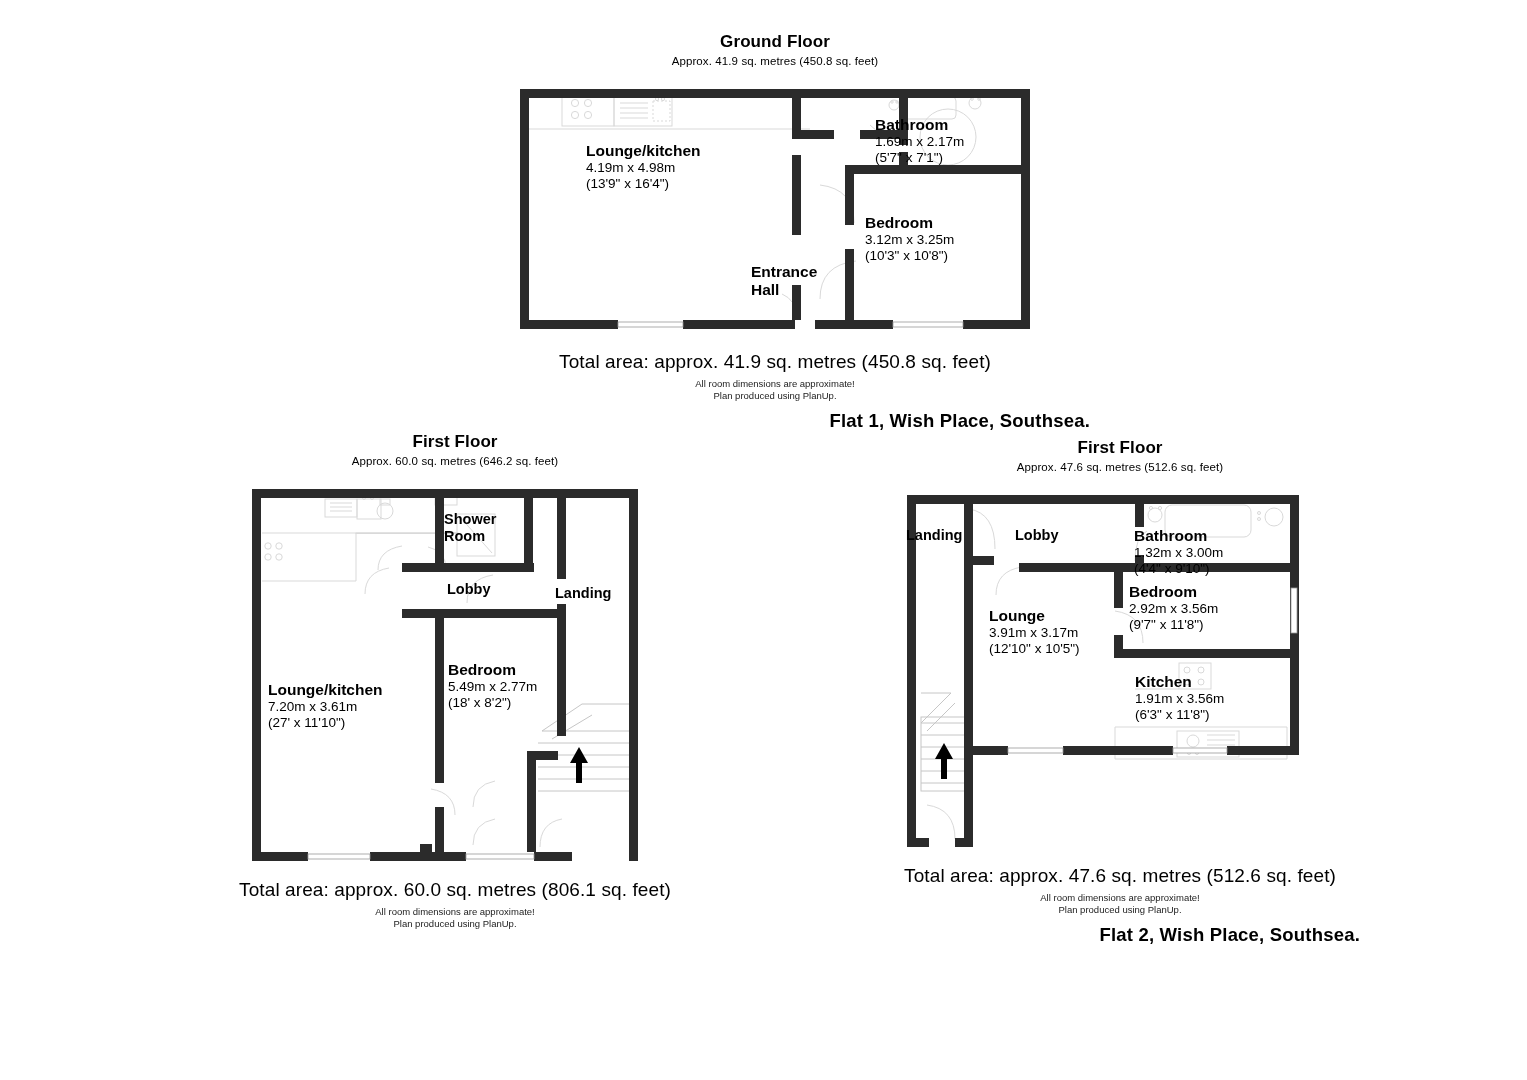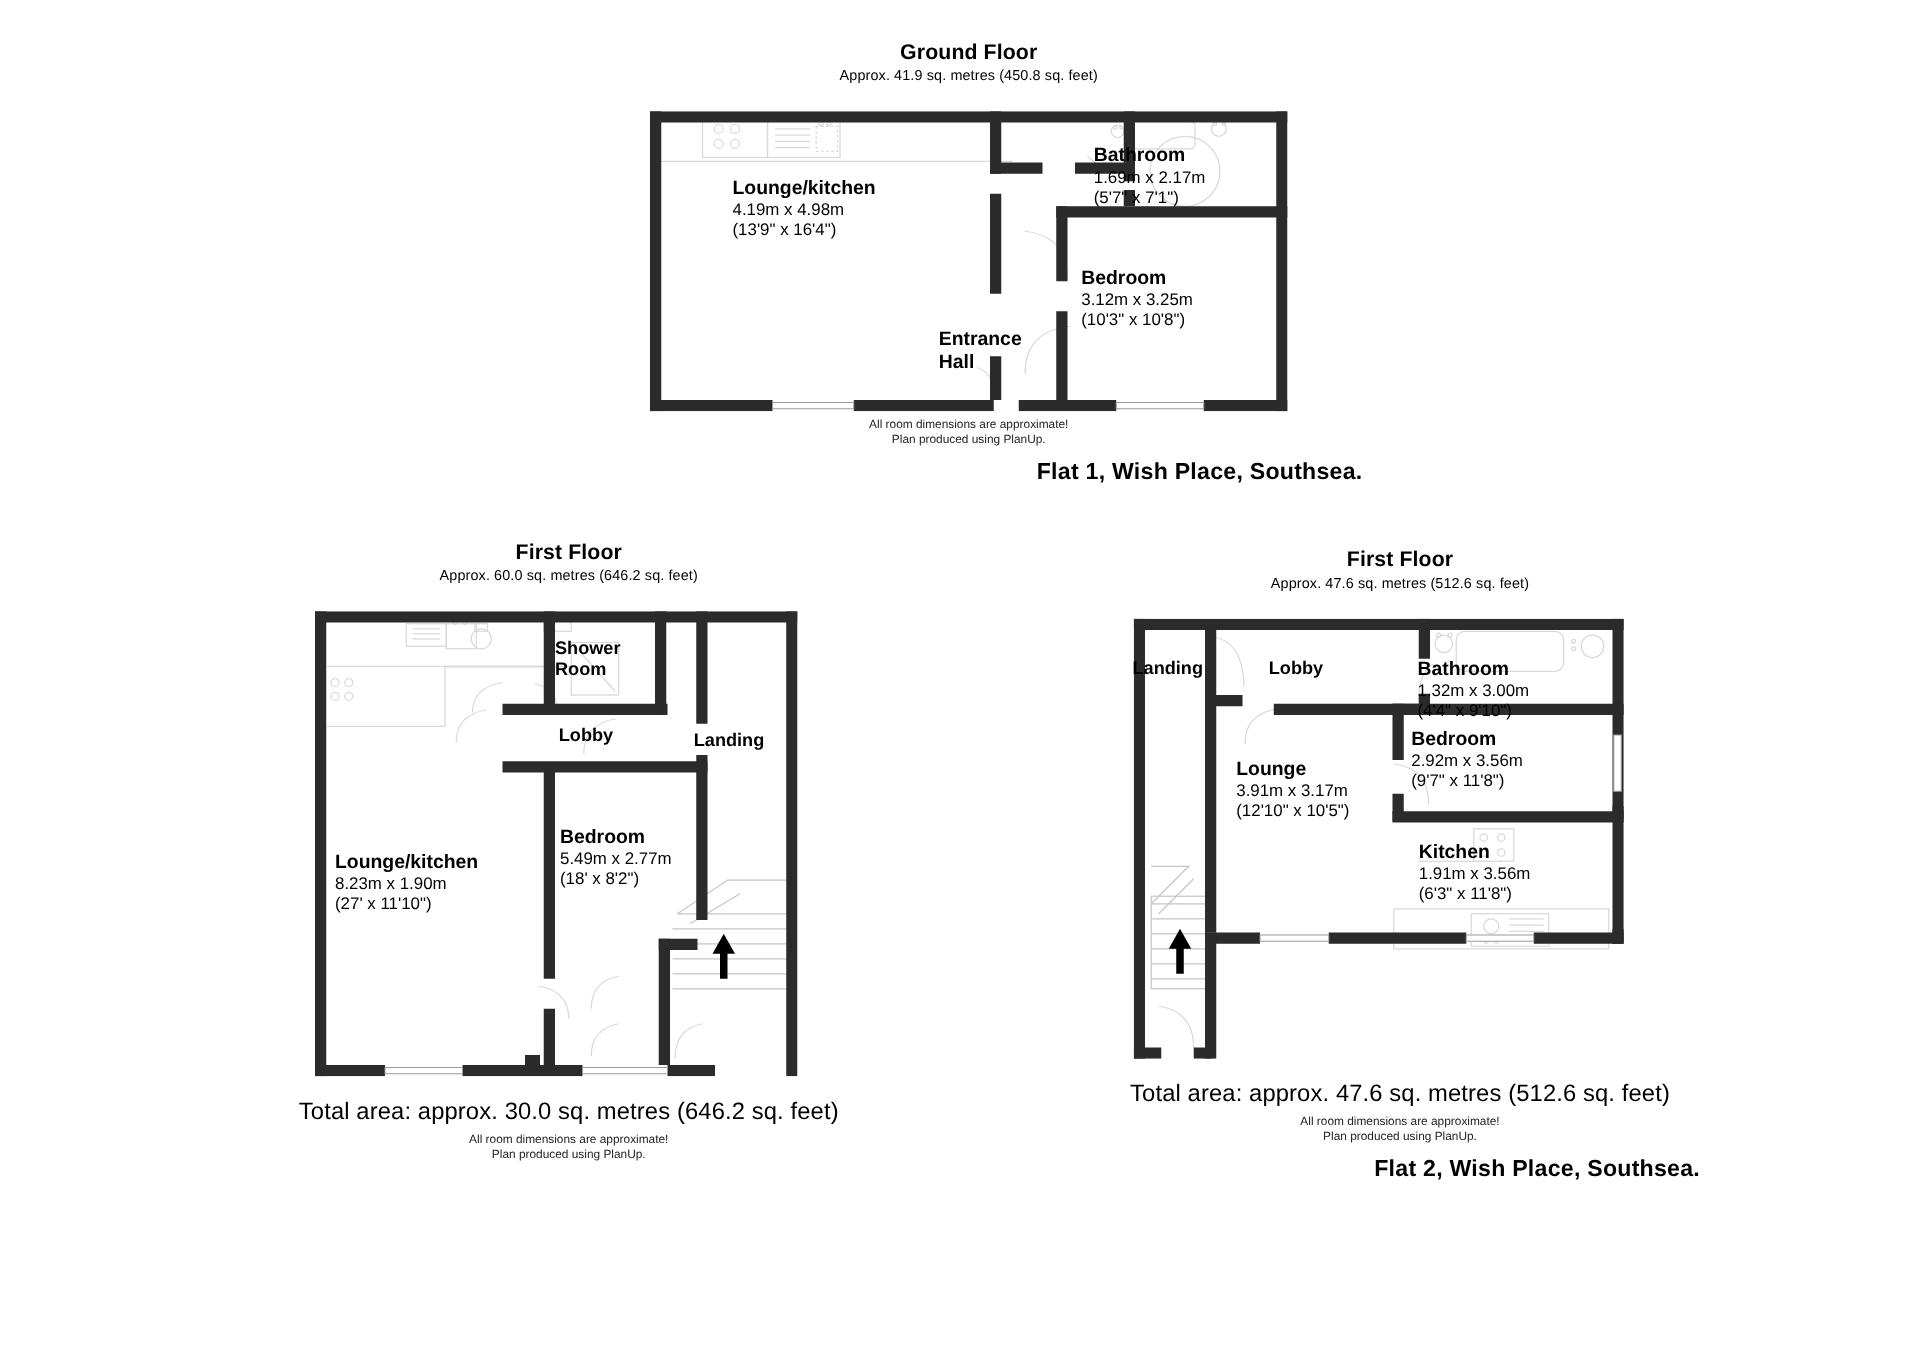"Total area: approx. 41.9 sq." div.total-area { html: none -> <div>Total area: approx. 41.9 sq. metres (450.8 sq. feet)</div> }
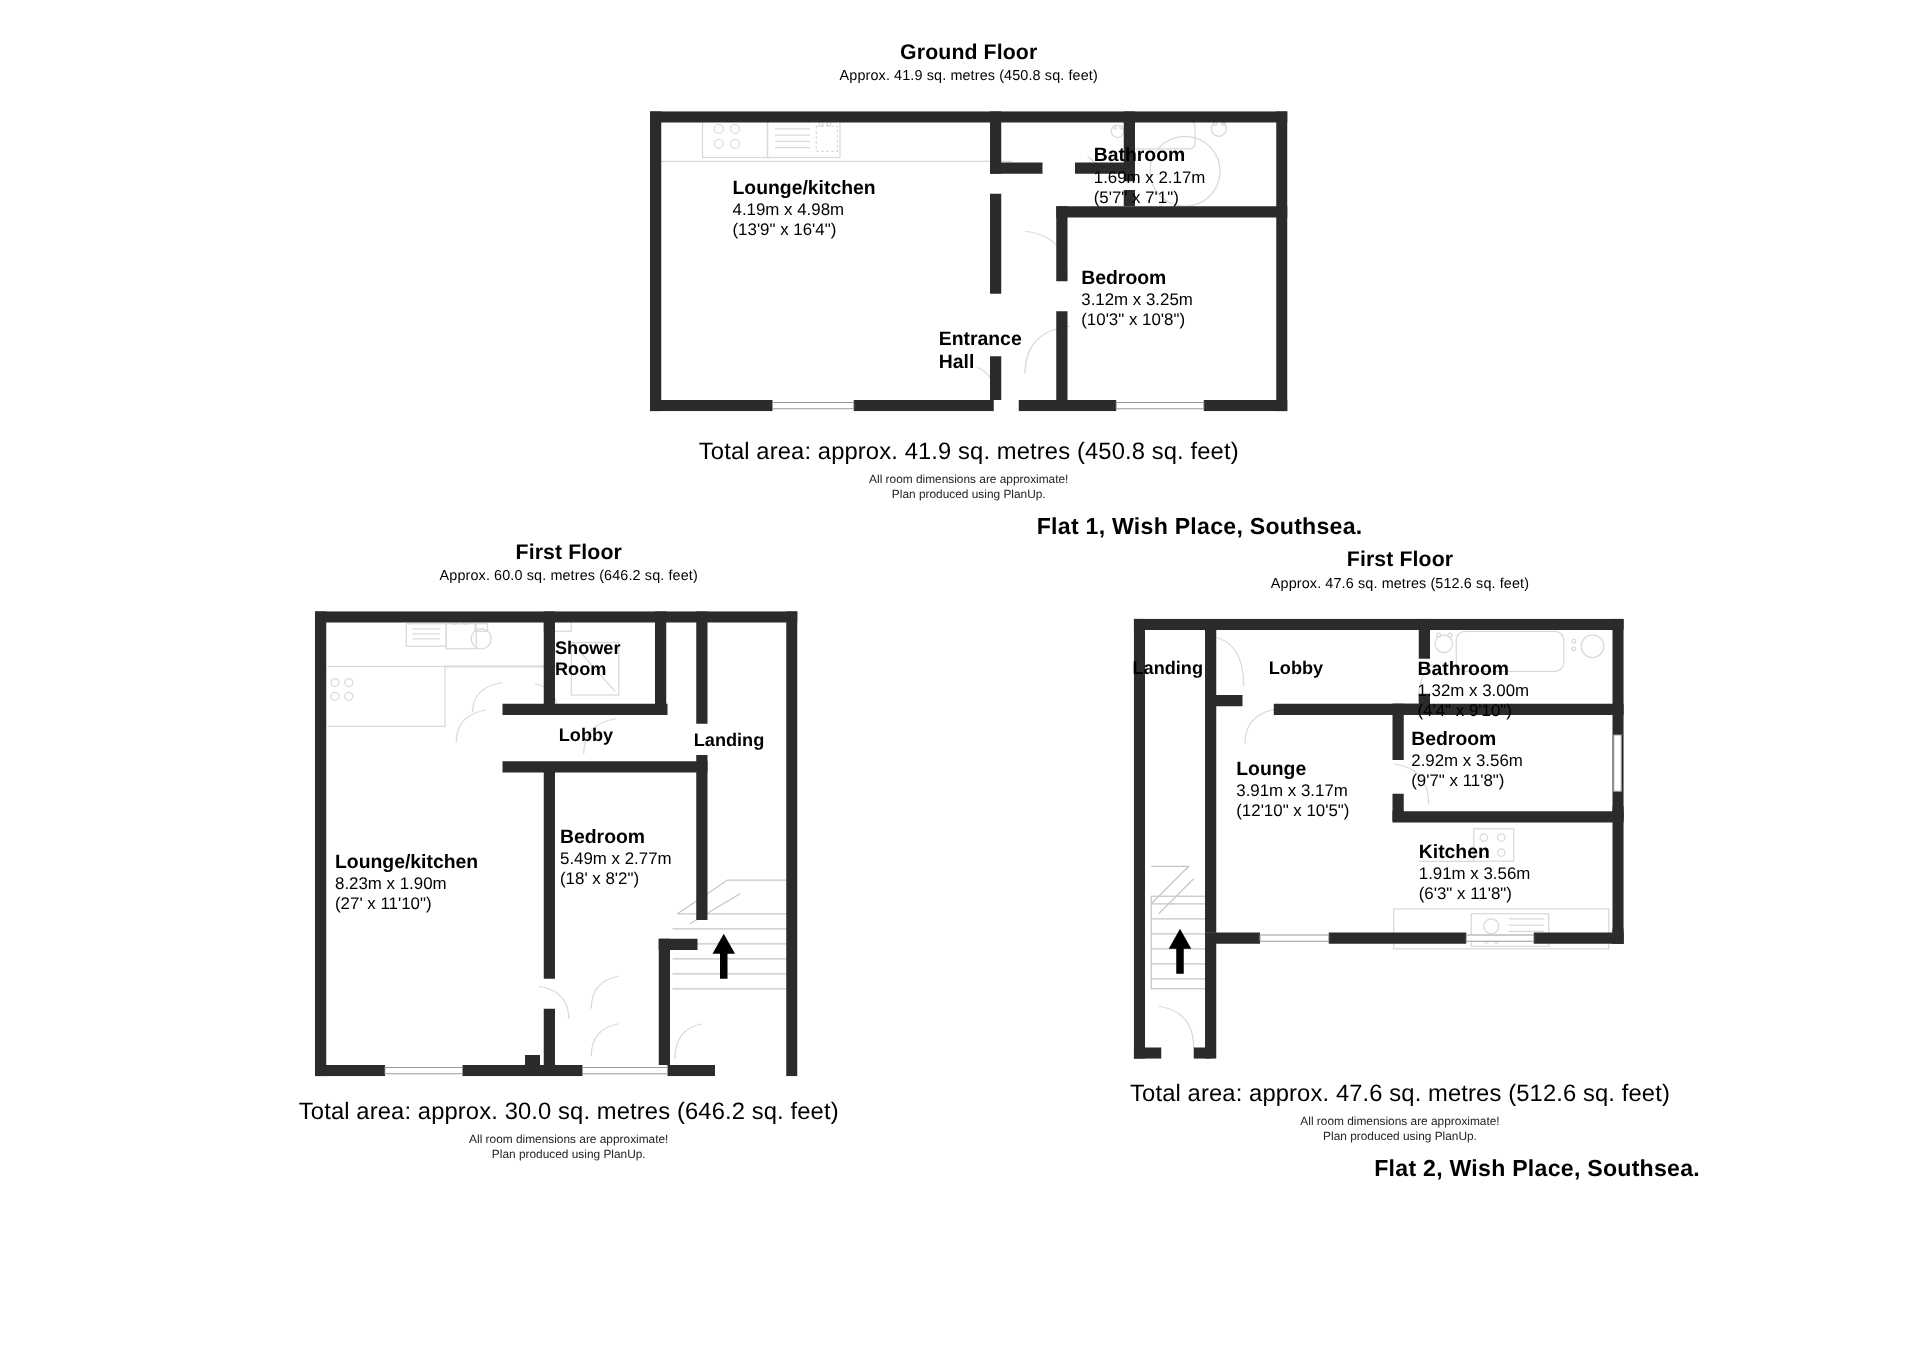"8.23m x 1.90m" div.room-dim { text: 8.23m x 1.90m -> 7.20m x 3.61m }
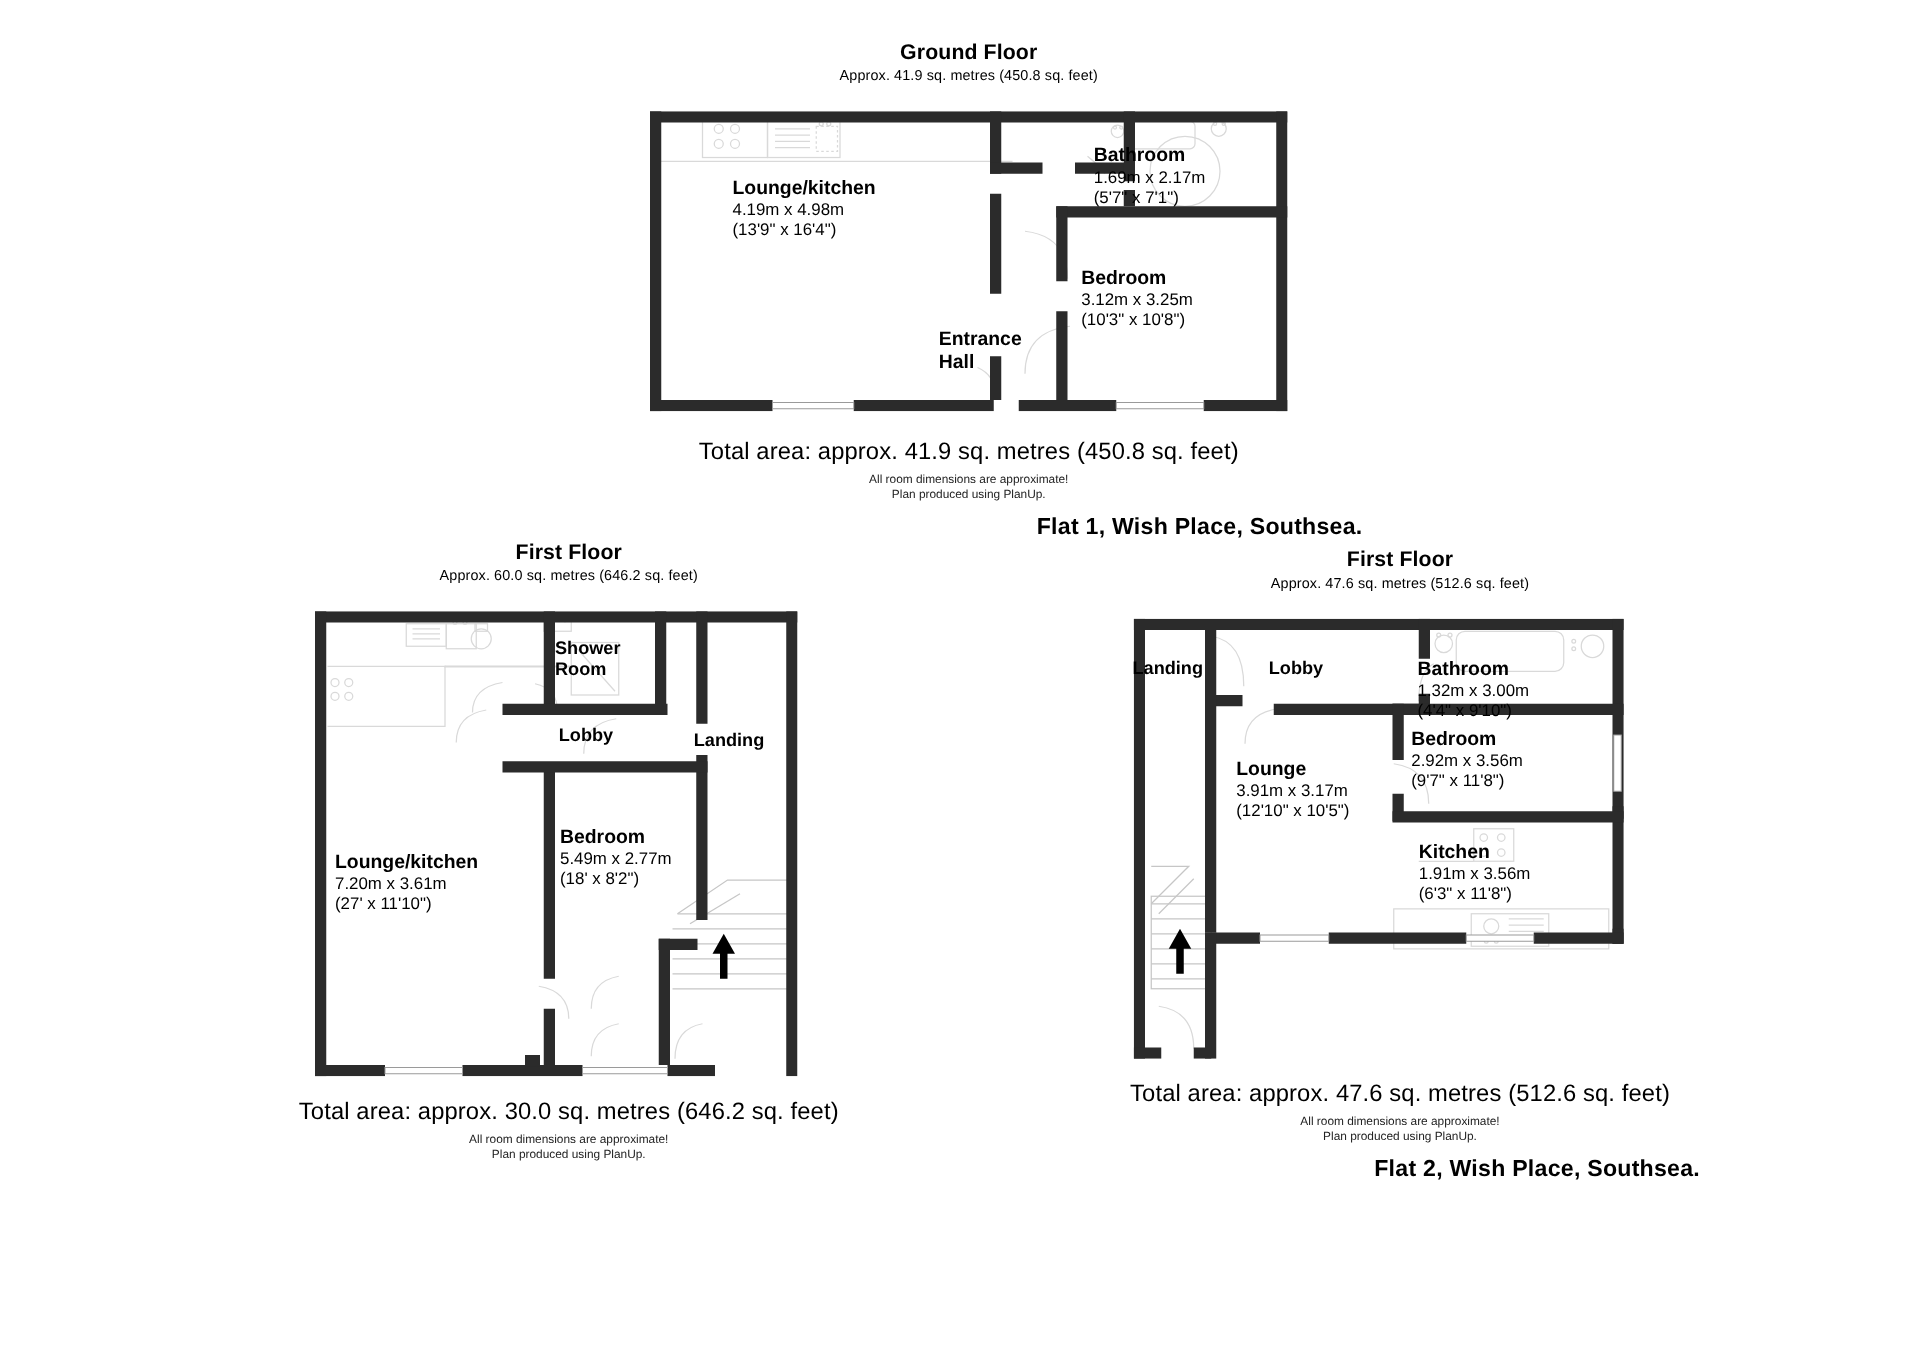"Total area: approx. 30.0 sq." div.total-area { text: 30.0 sq. metres (646.2 -> 60.0 sq. metres (806.1 }
